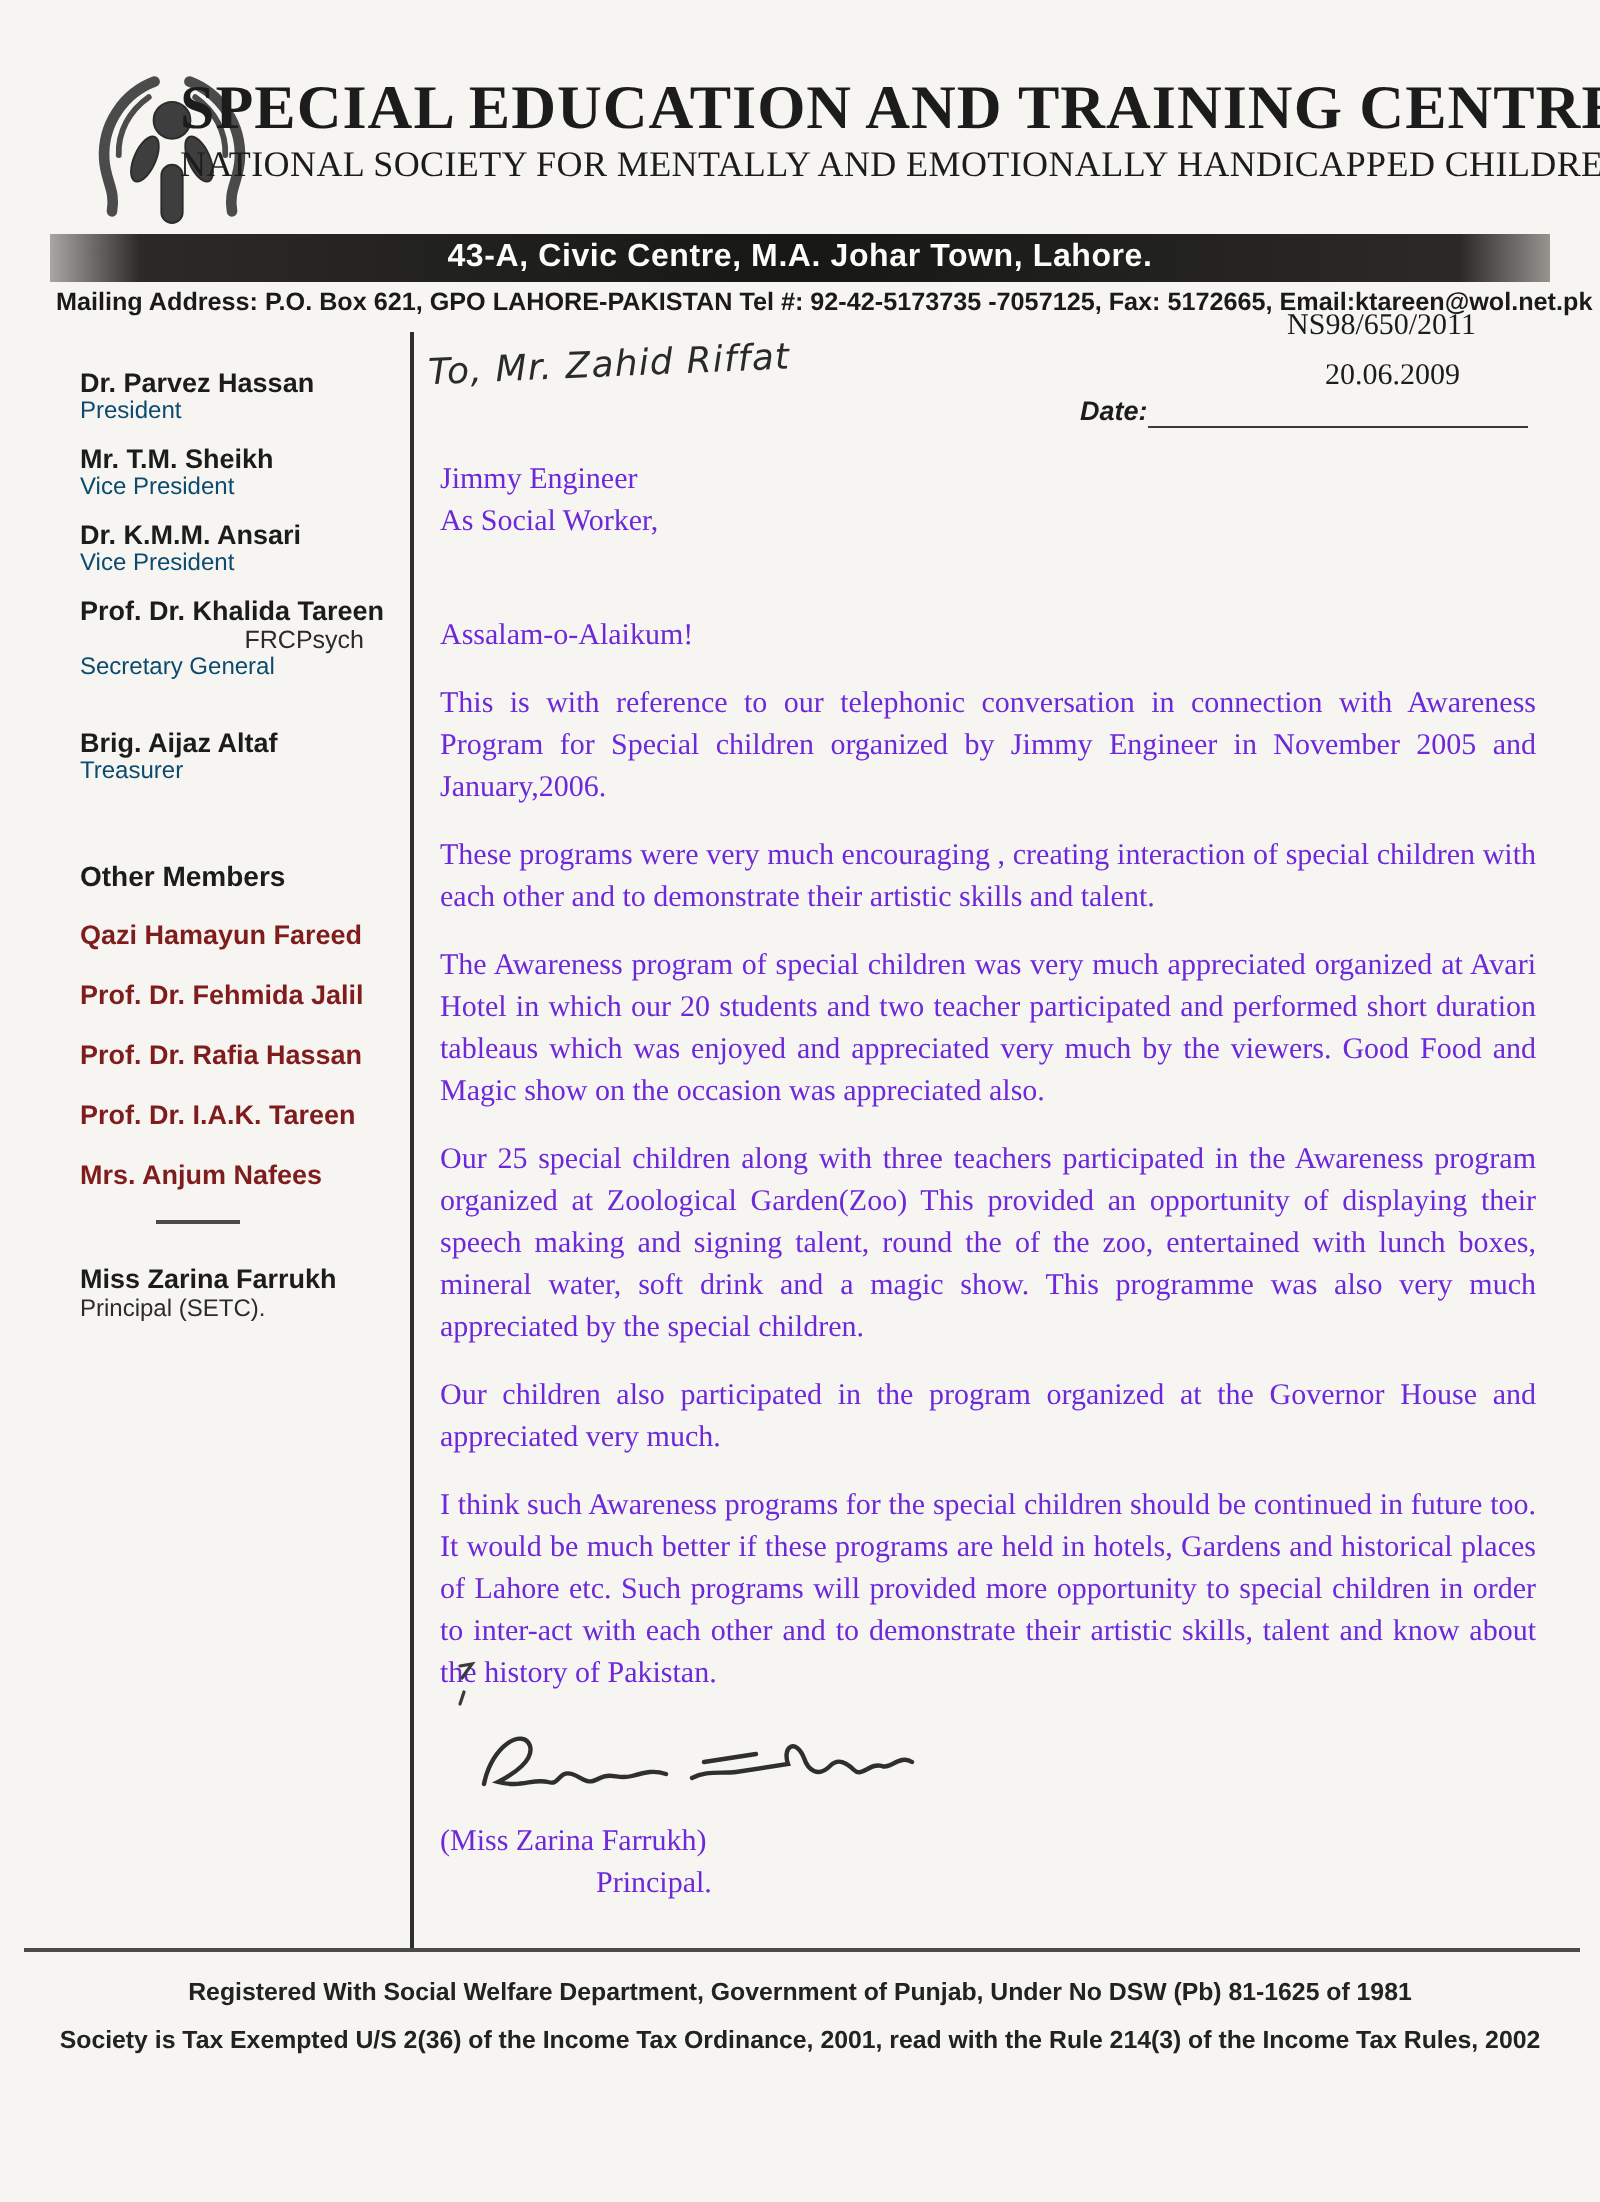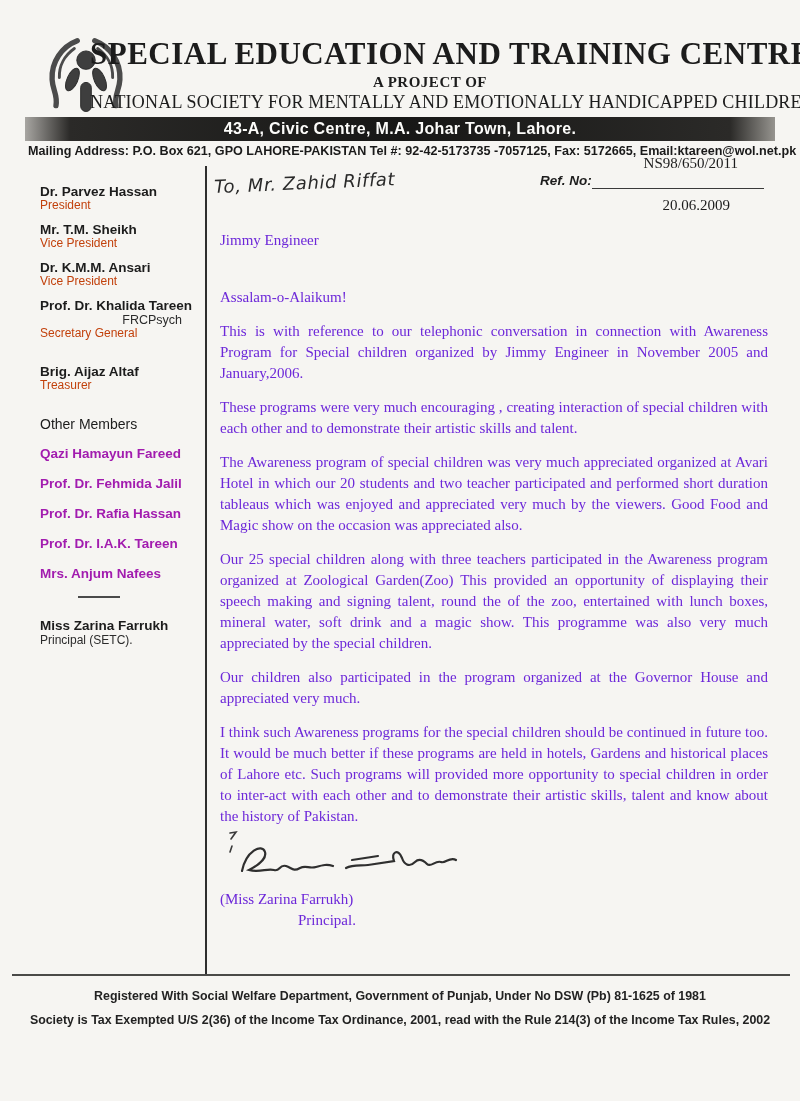"A PROJECT OF" div.subtitle1 { html: <div>A PROJECT OF</div> -> none }
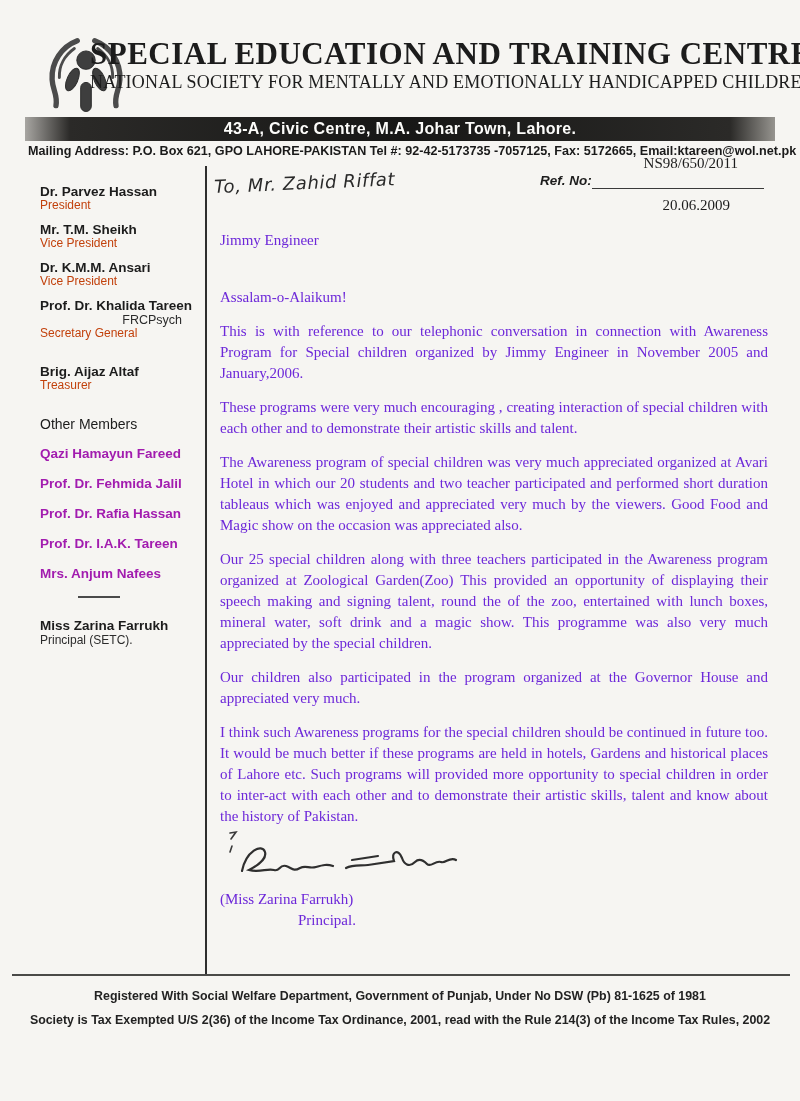"Ref. No:" div.ref-row { html: <div> <span>Ref. No:</span> <span></span> </div> -> none }
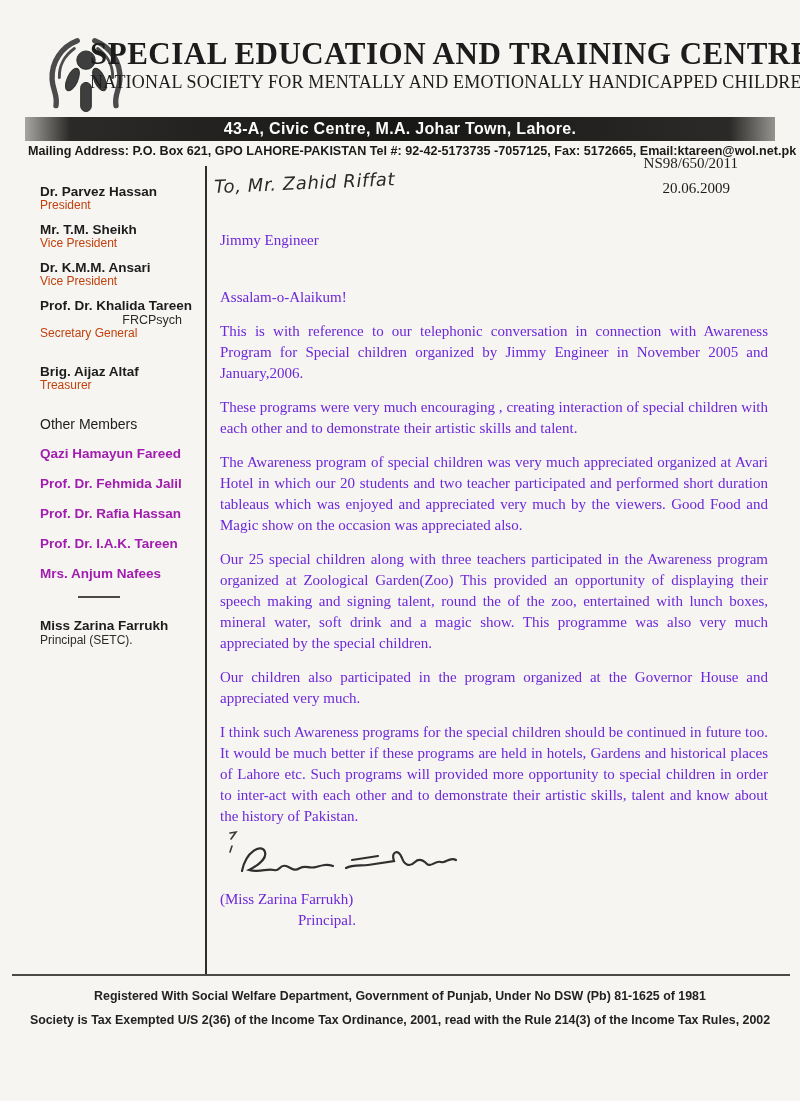"President" .member .role { color: #c2410c -> #0c4a6e }
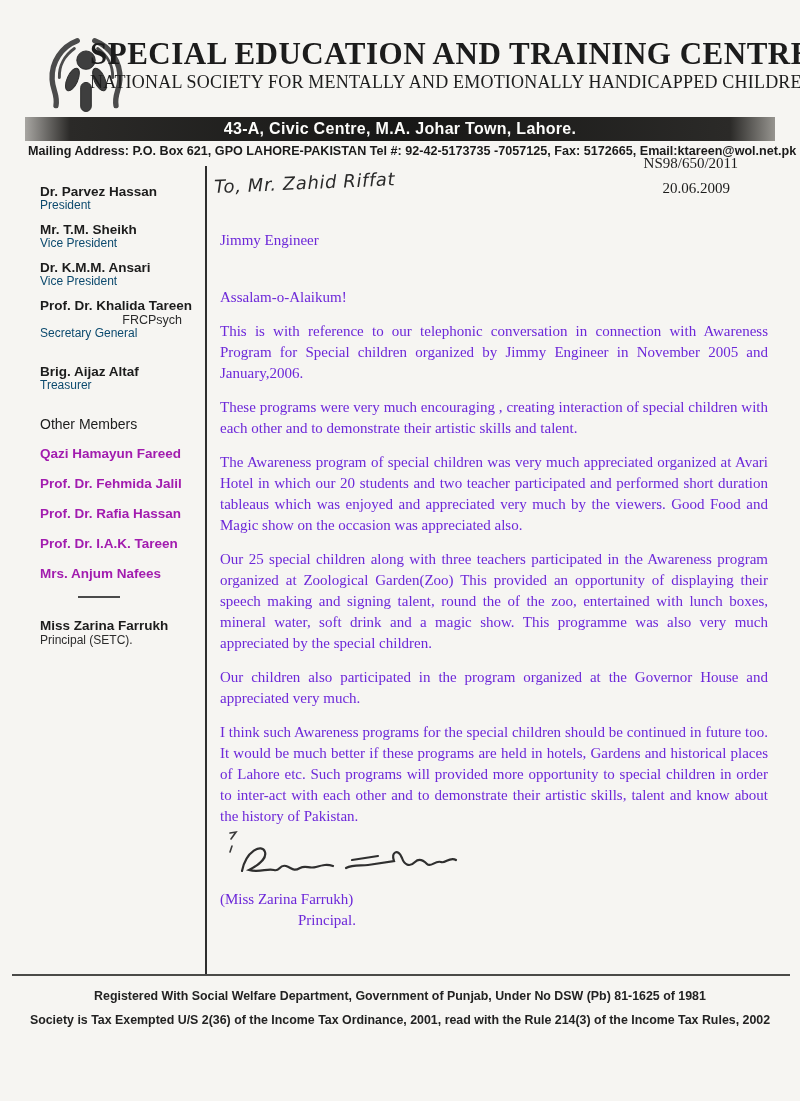"Date:" div.ref-row { html: none -> <div> <span>Date:</span> <span></span> </div> }
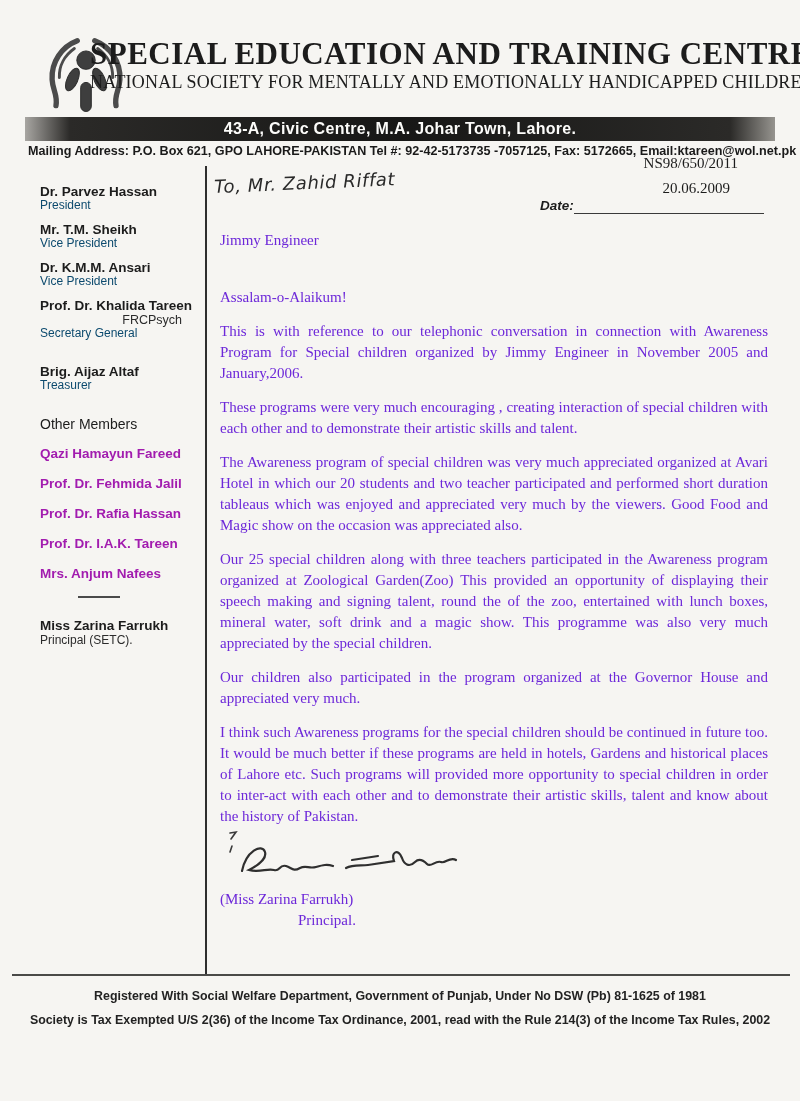"As Social Worker," div.recipient { html: none -> <div>As Social Worker,</div> }
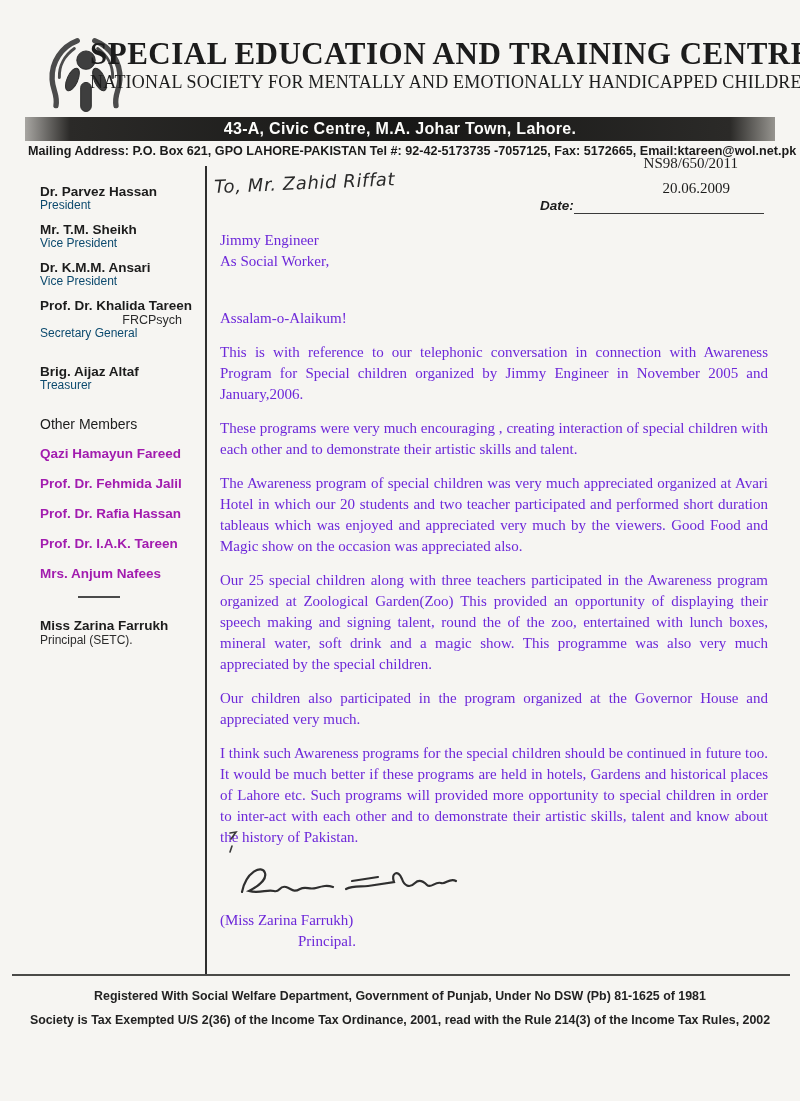"Other Members" .other-heading { font-weight: normal -> bold; margin-top: 24px -> 38px }
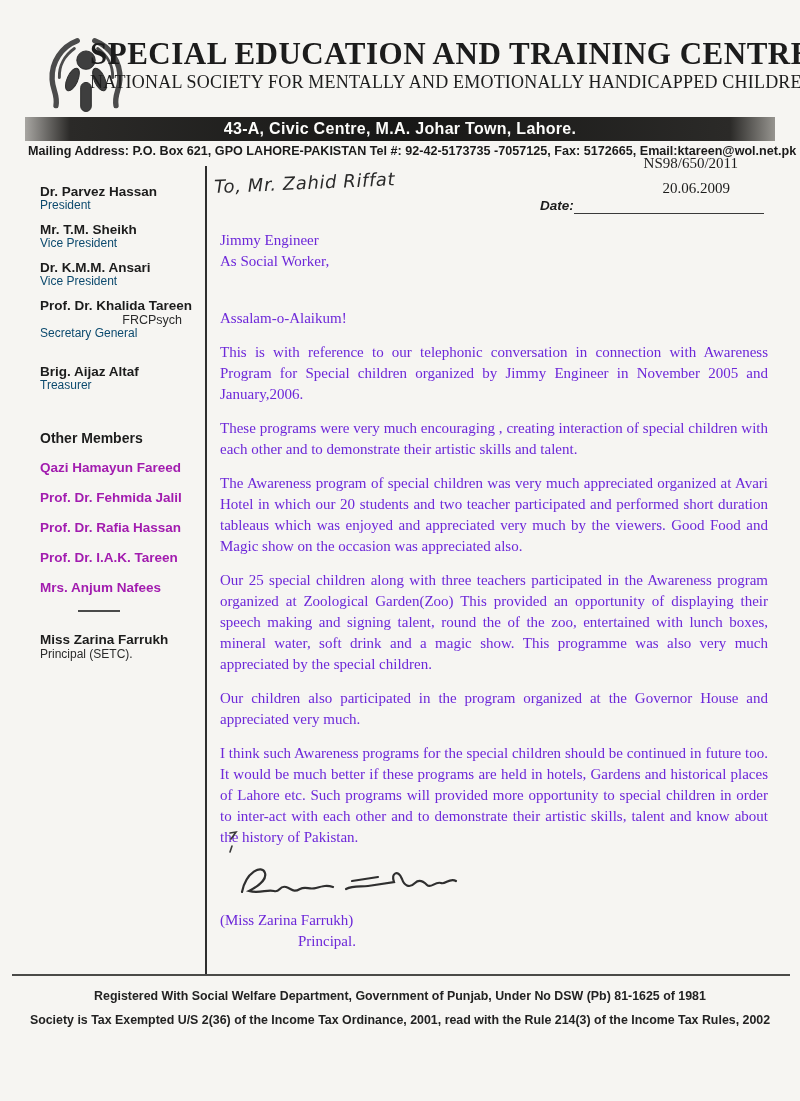"Qazi Hamayun Fareed" .other-member { color: #a21caf -> #7f1d1d }
